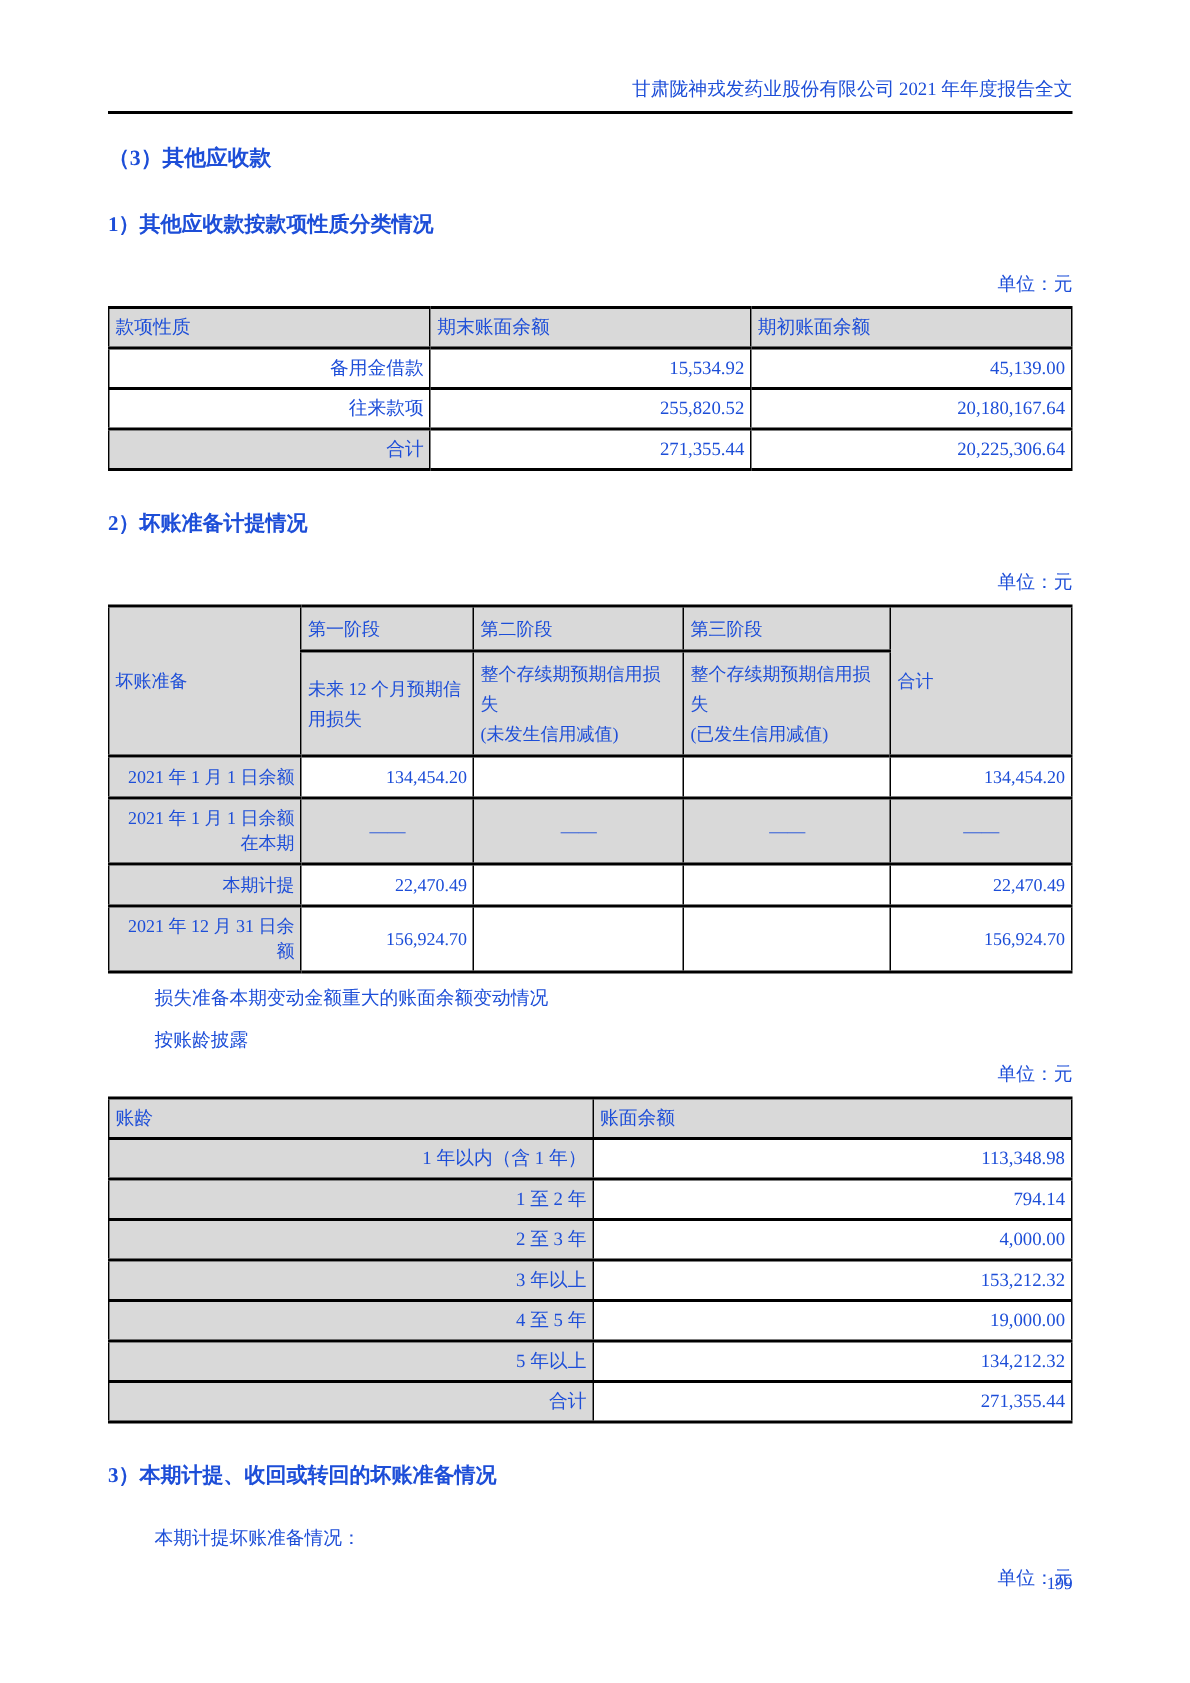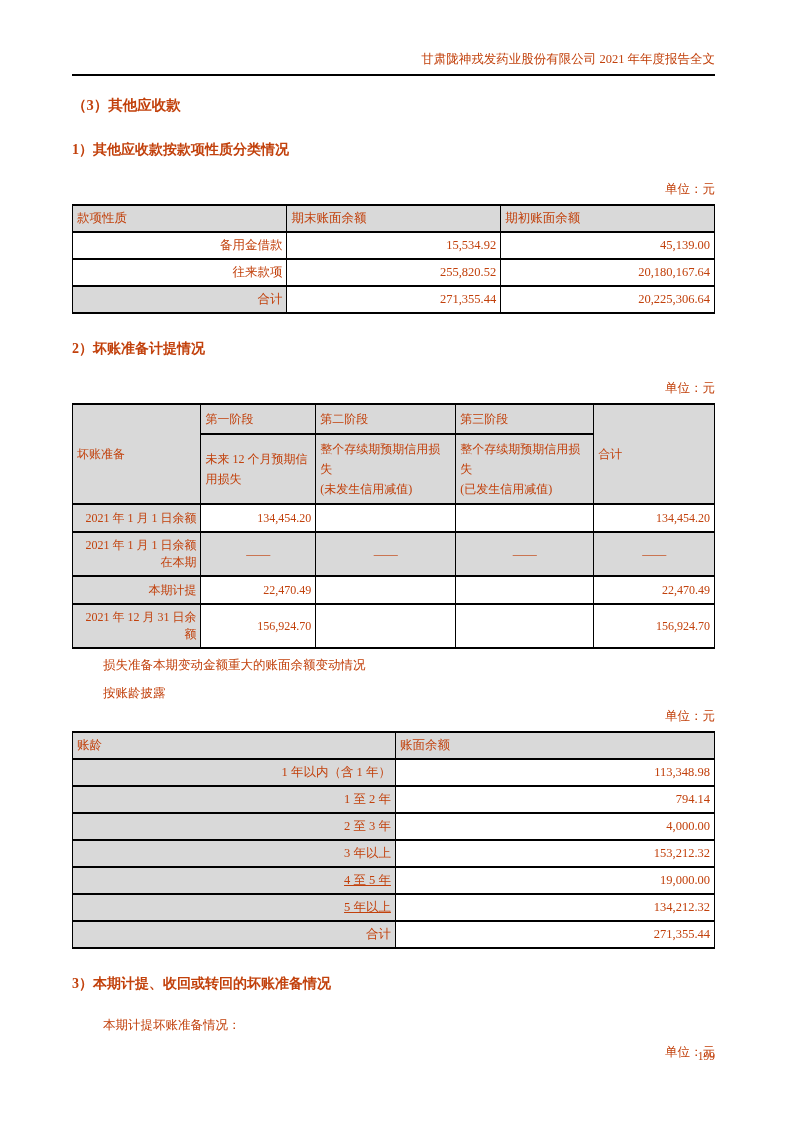"甘肃陇神戎发药业股份有限公司 2021 年年度报告全文" .page { color: #c2410c -> #1d4ed8 }
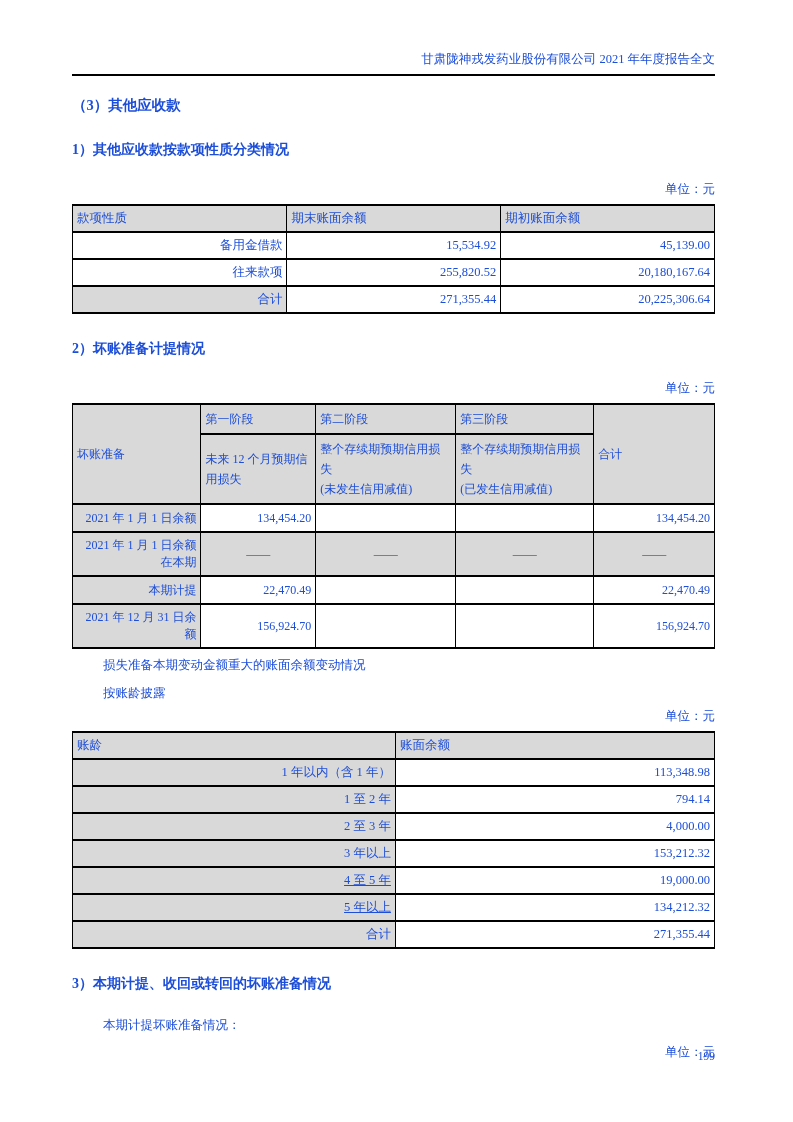"4 至 5 年" .indent { text-decoration: underline -> none }
